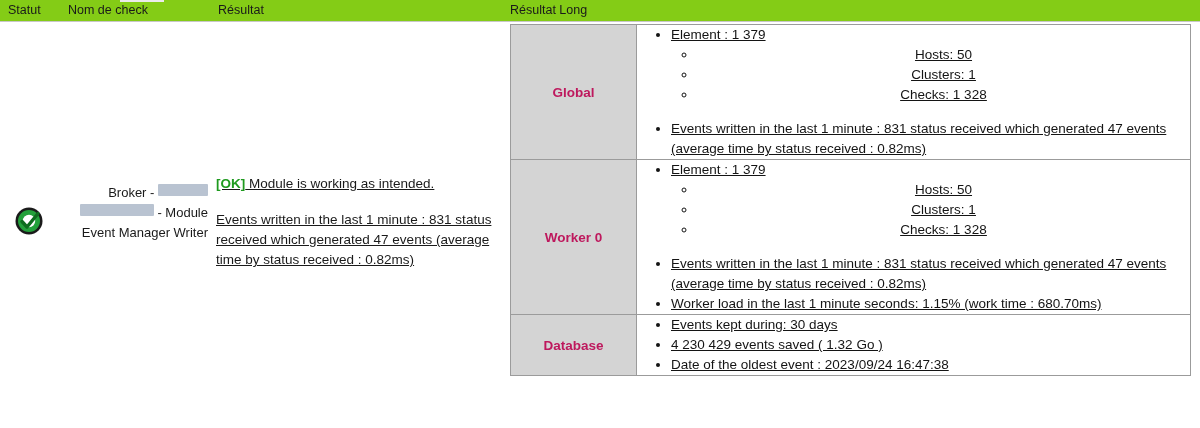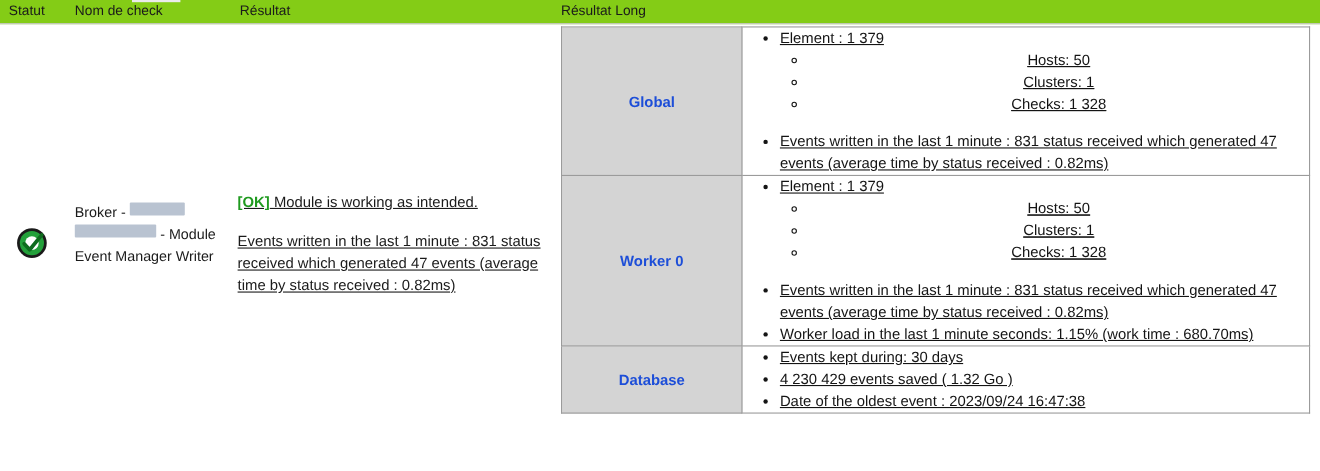"Global" .lt-label { color: #1d4ed8 -> #be185d; width: 164px -> 126px }
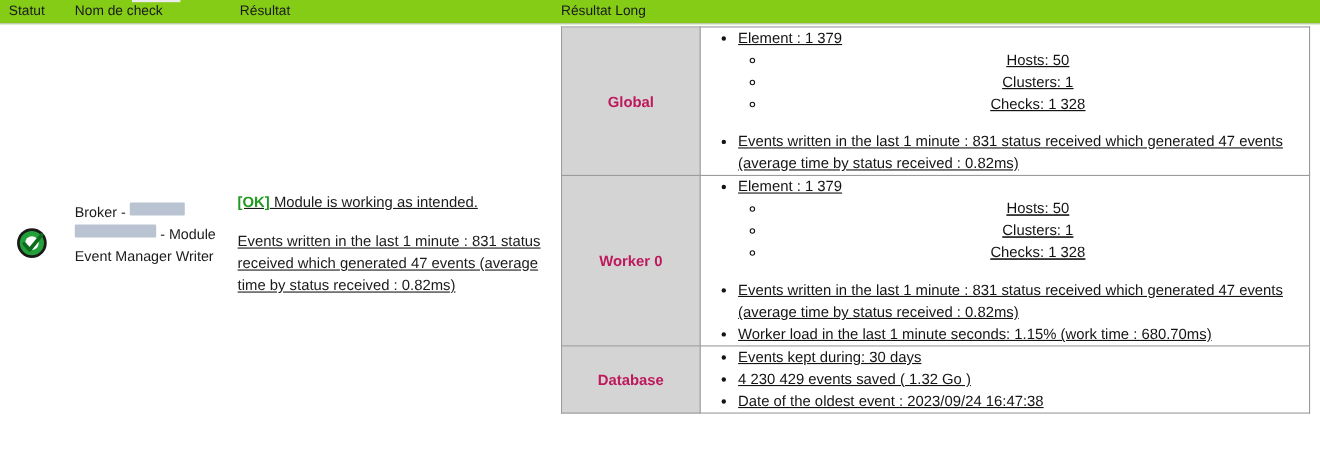"Broker - broker syslkeup2 -" .check-name { text-align: none -> right }
